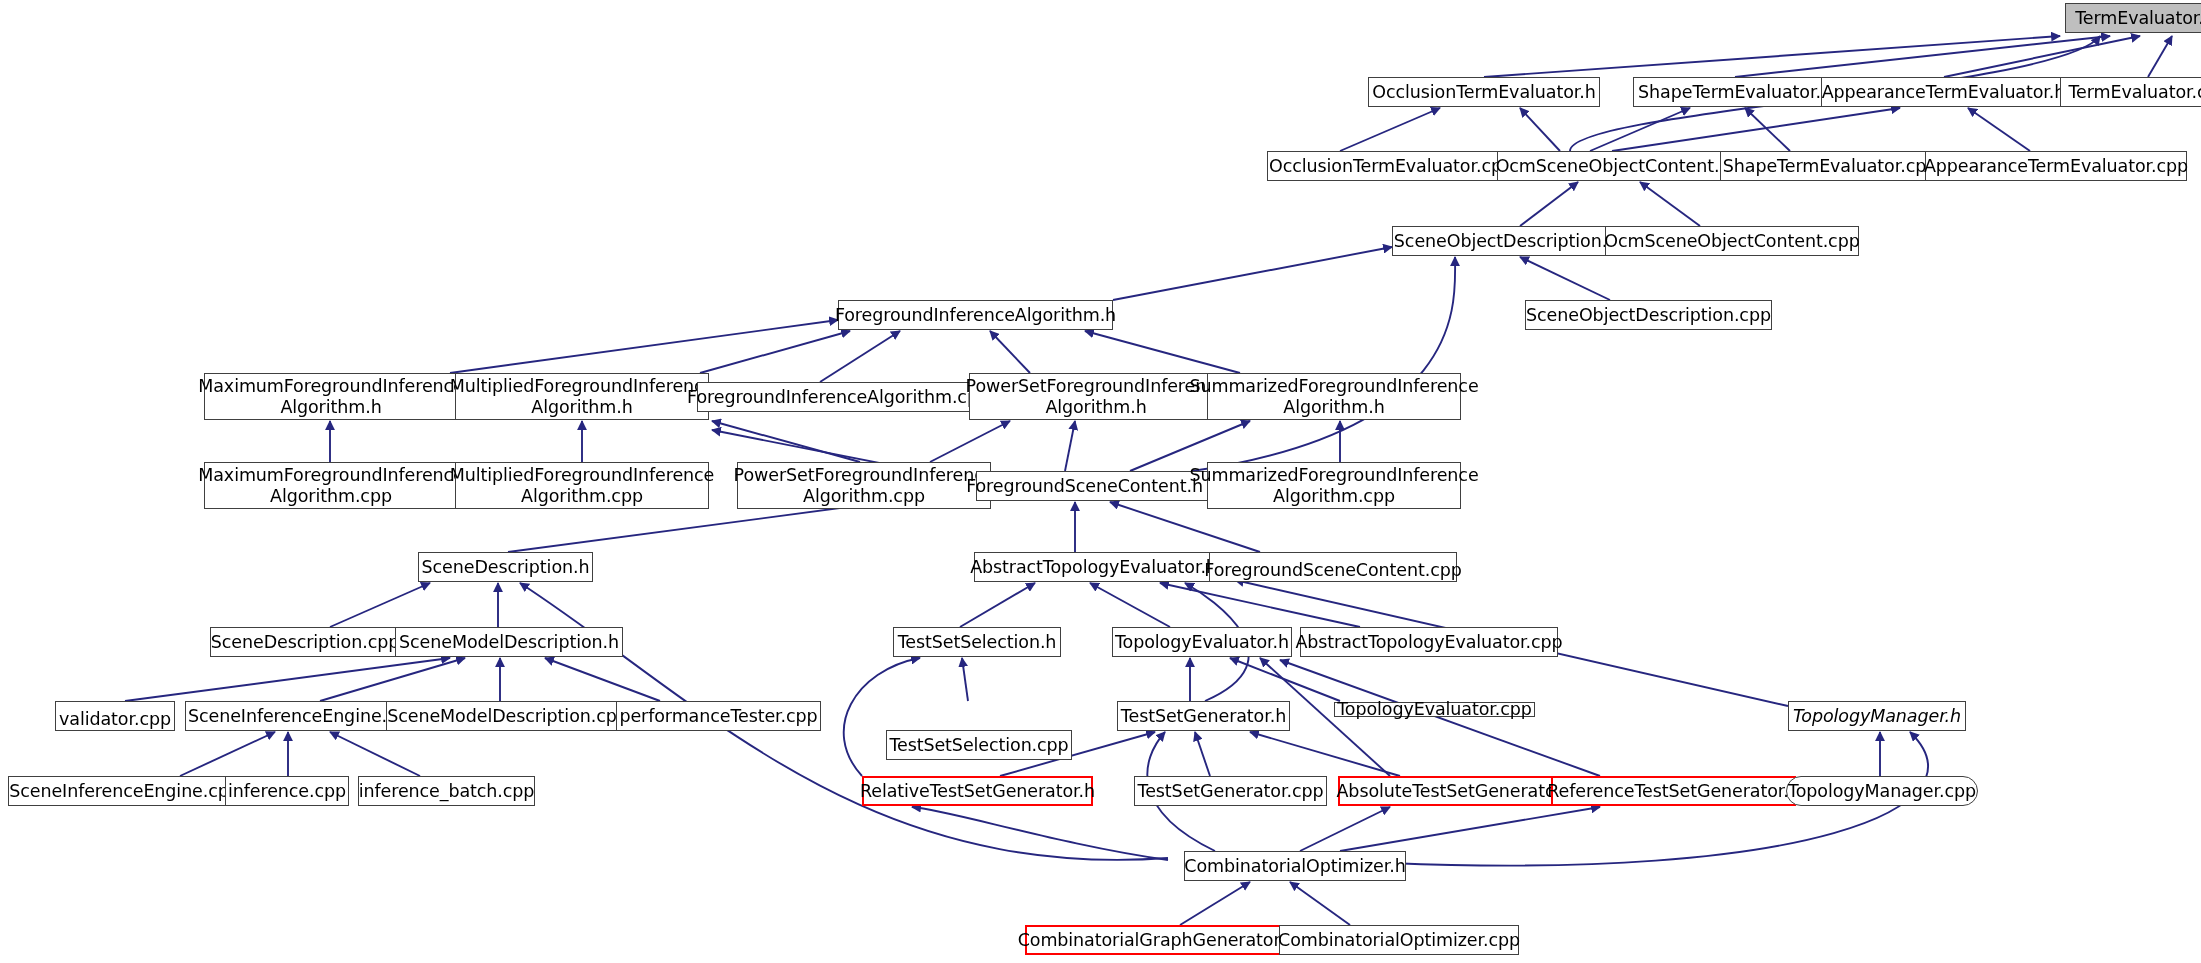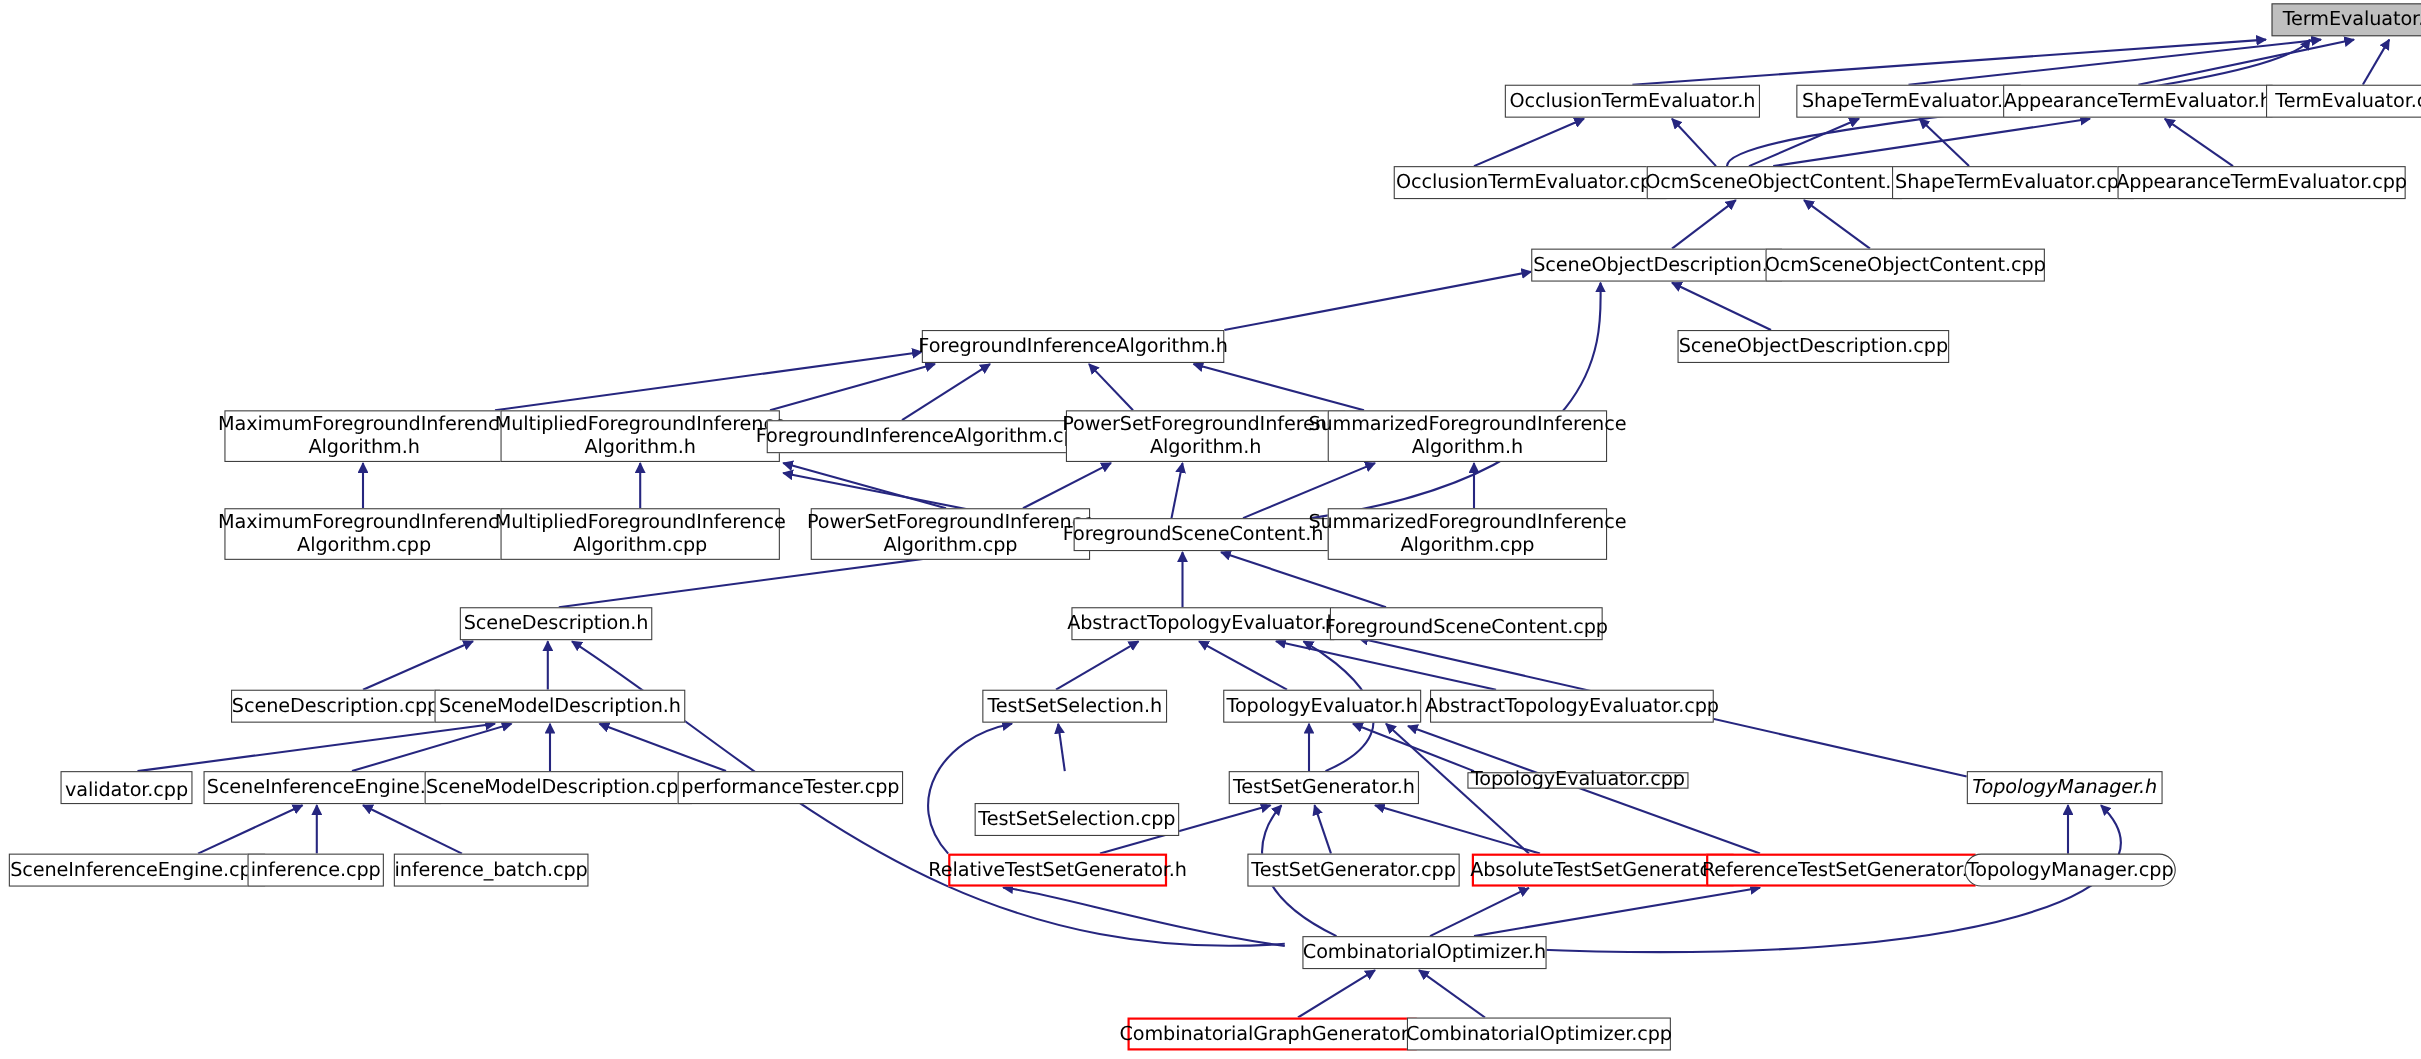"RelativeTestSetGenerator.h" div.node { width: 199px -> 231px }
